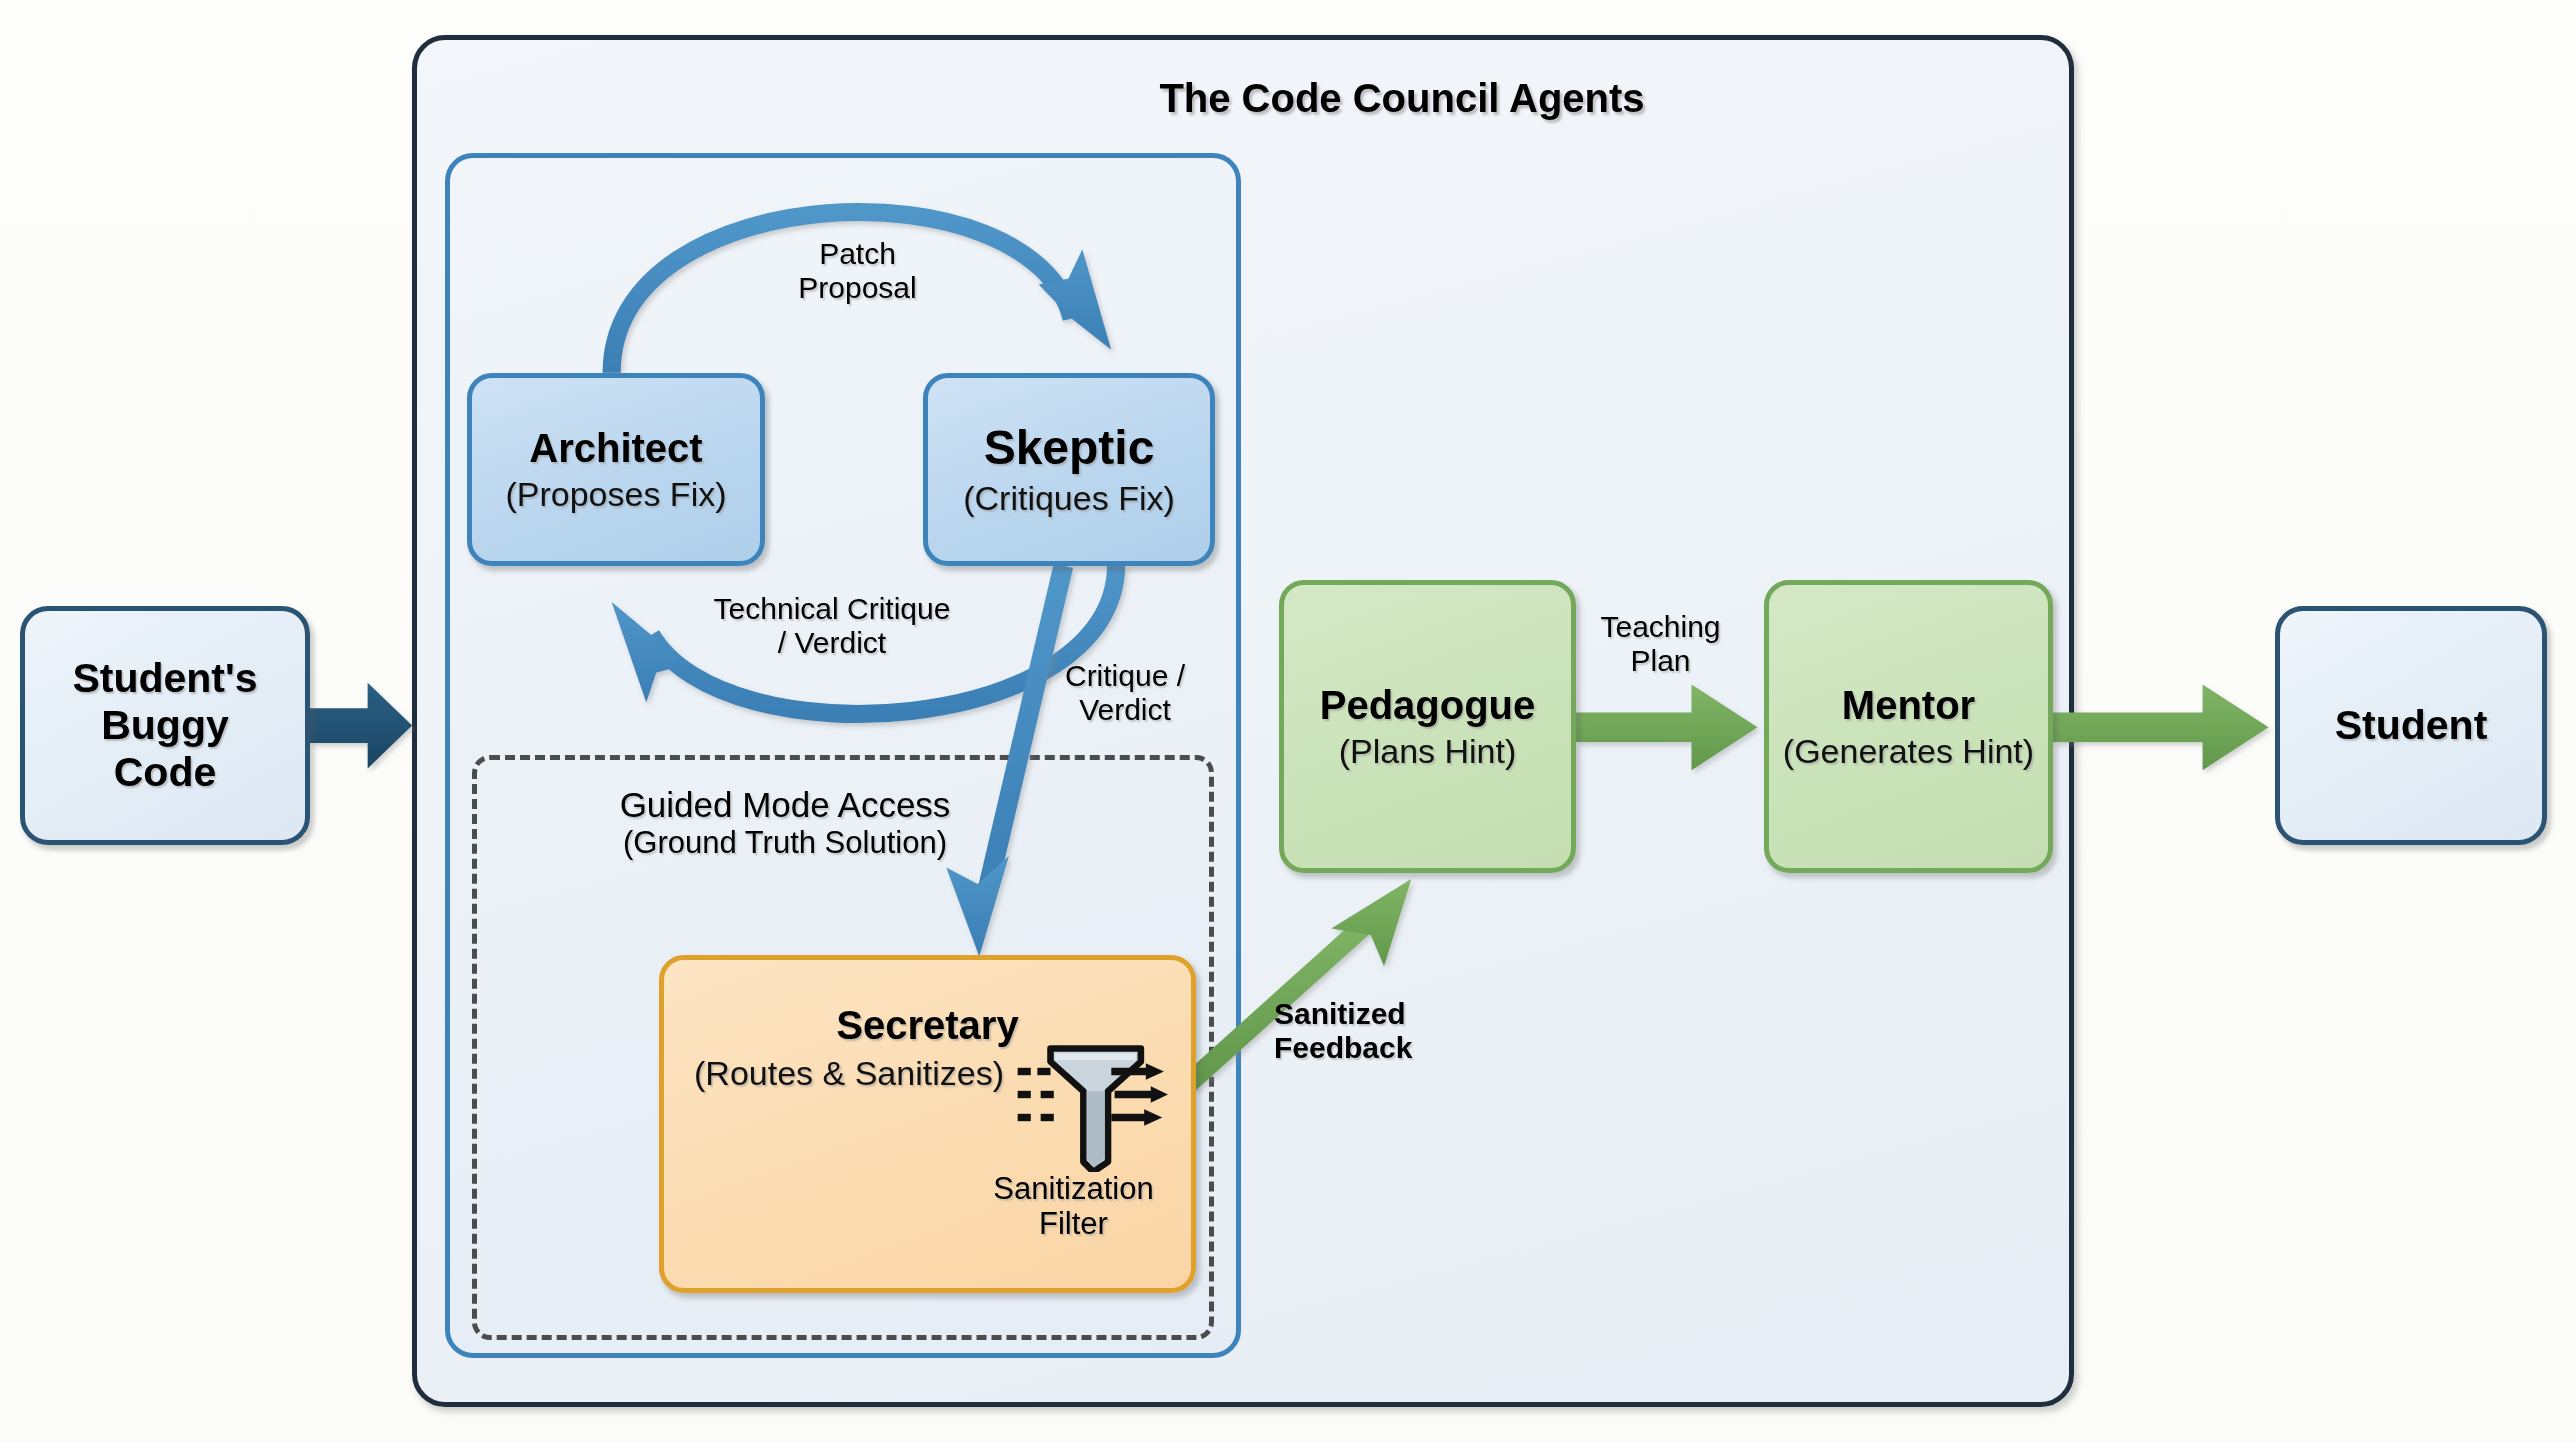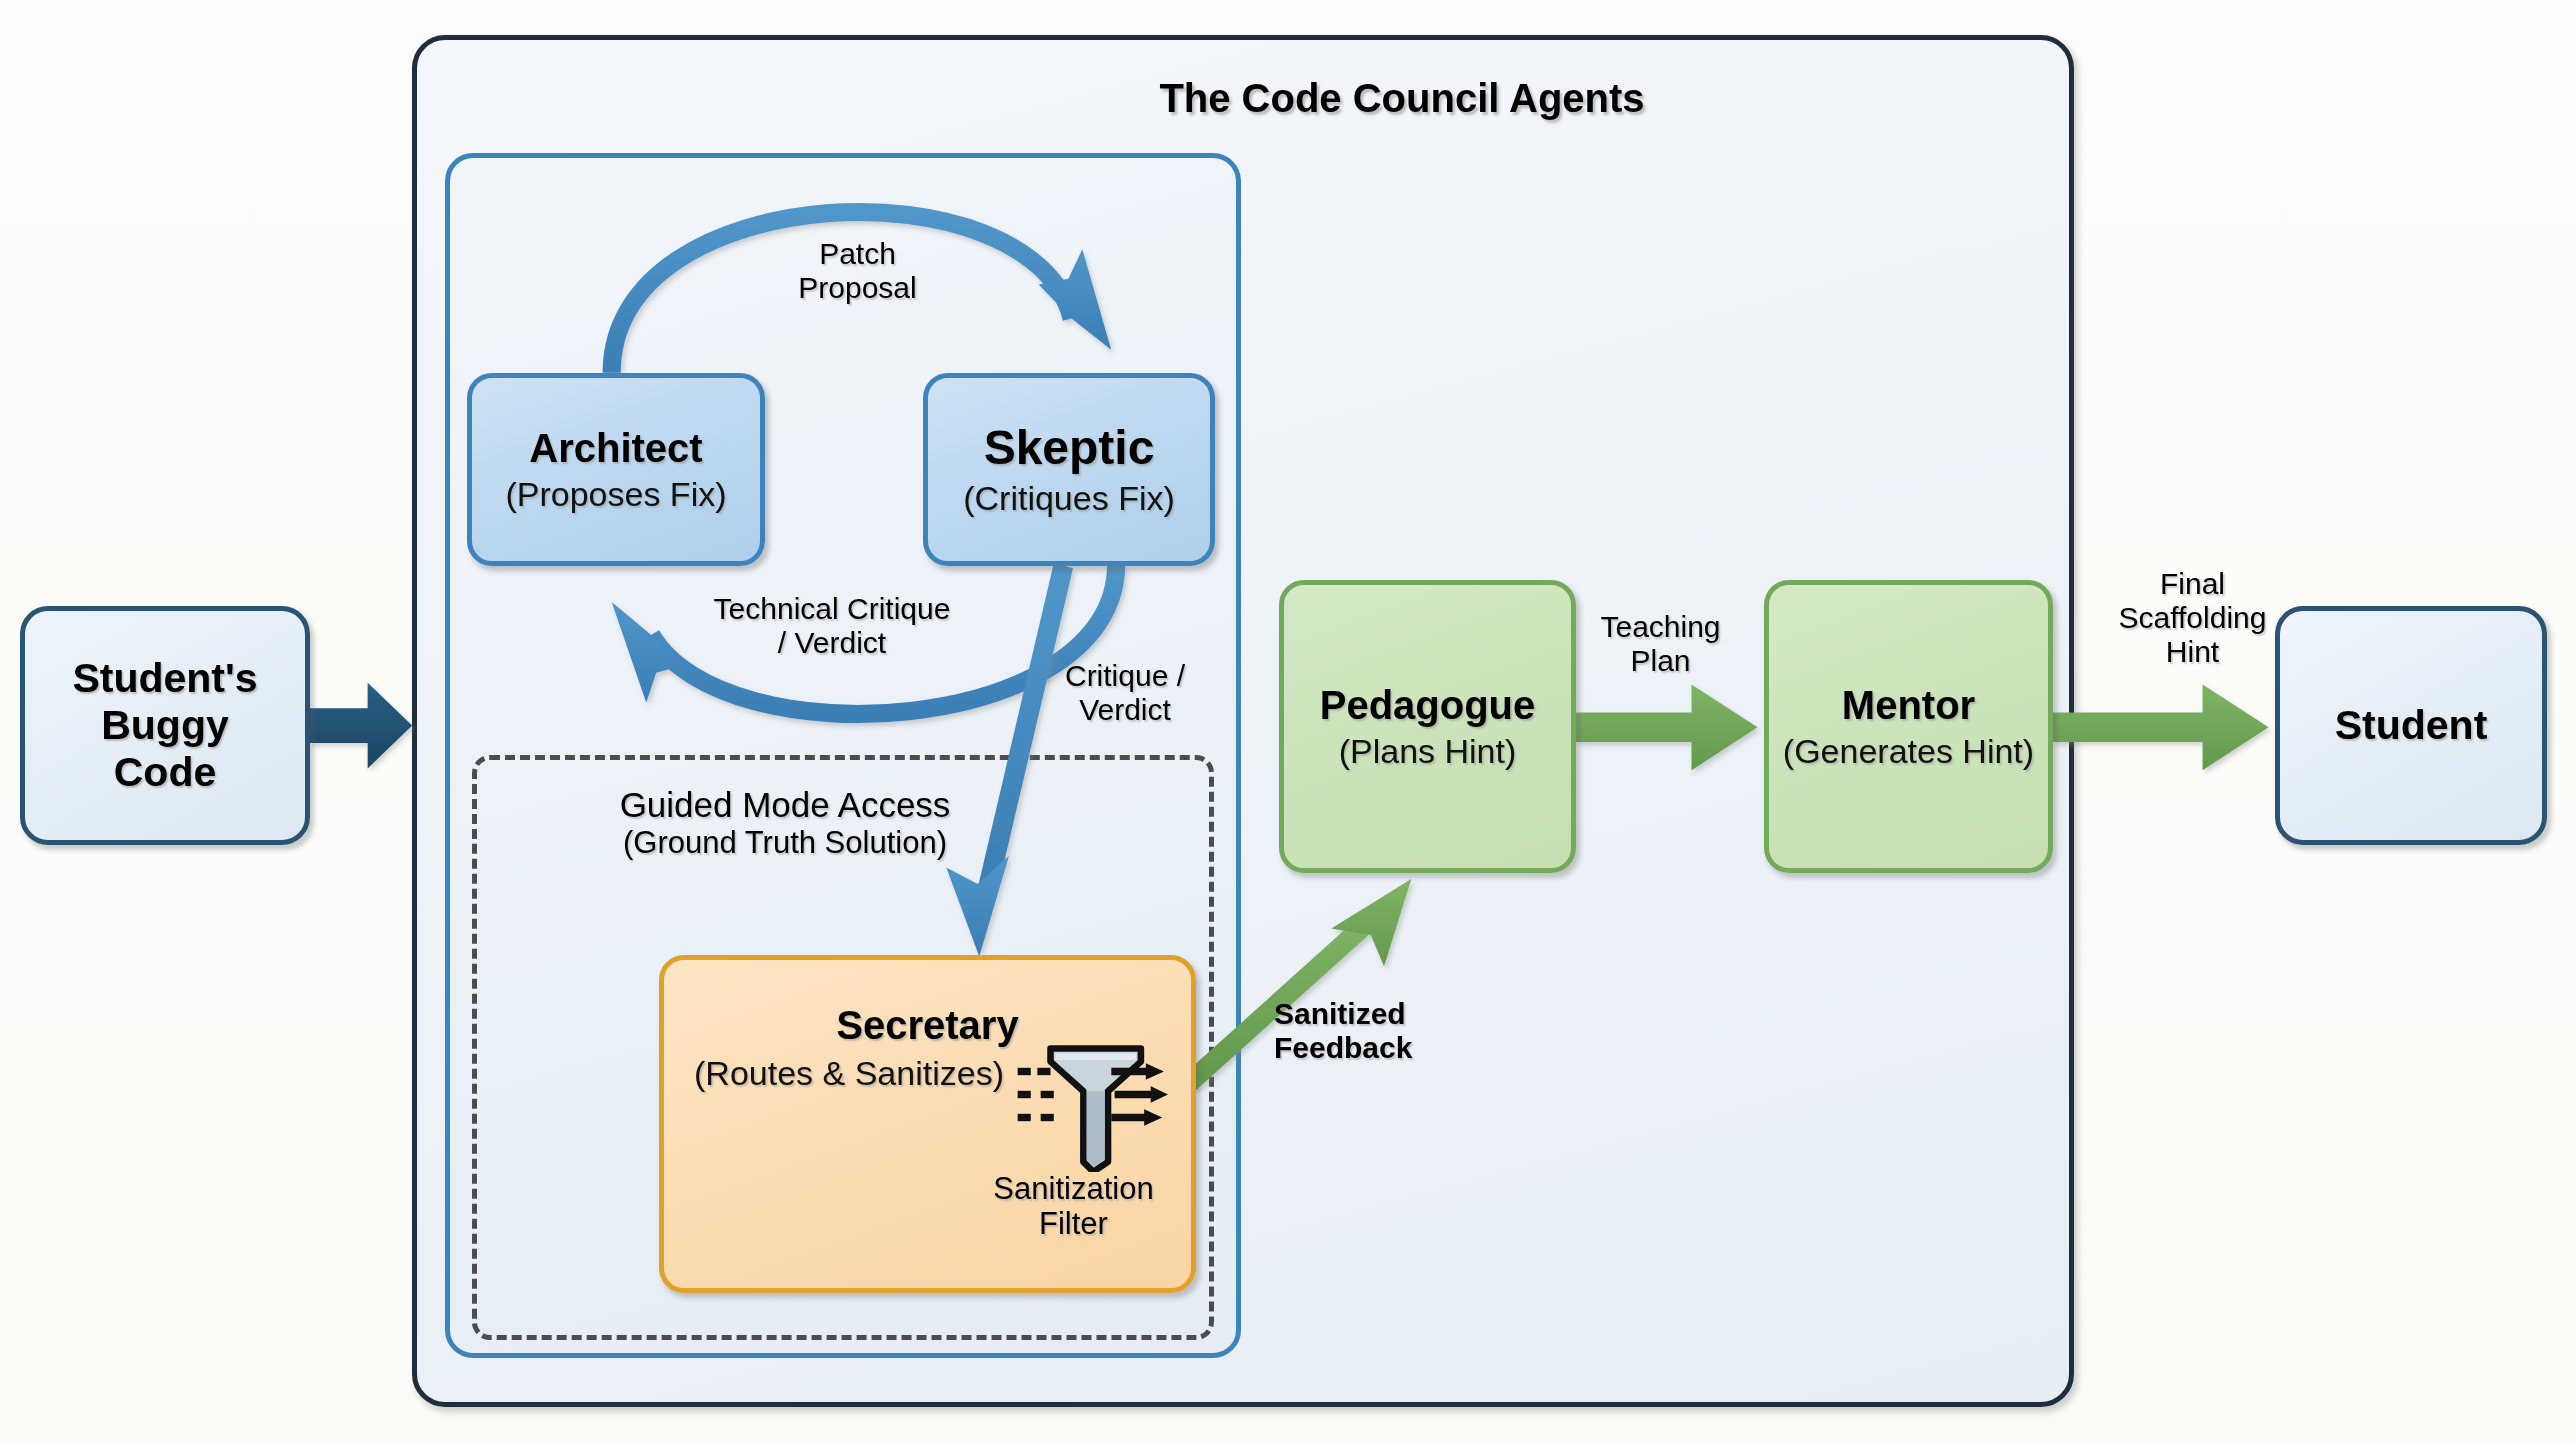"Final" div.free-label { html: <div> <span>Final<br>Scaffolding<br>Hint</span> </div> -> none }
